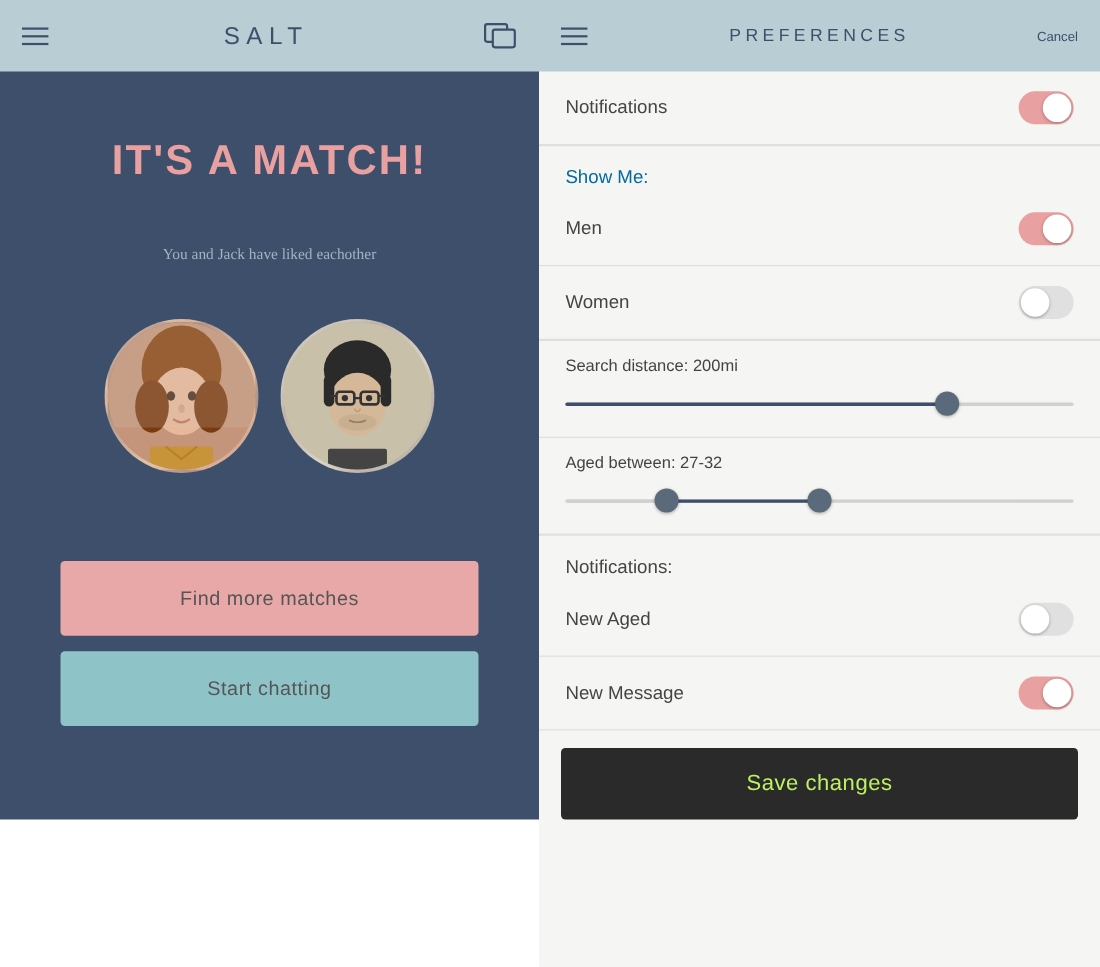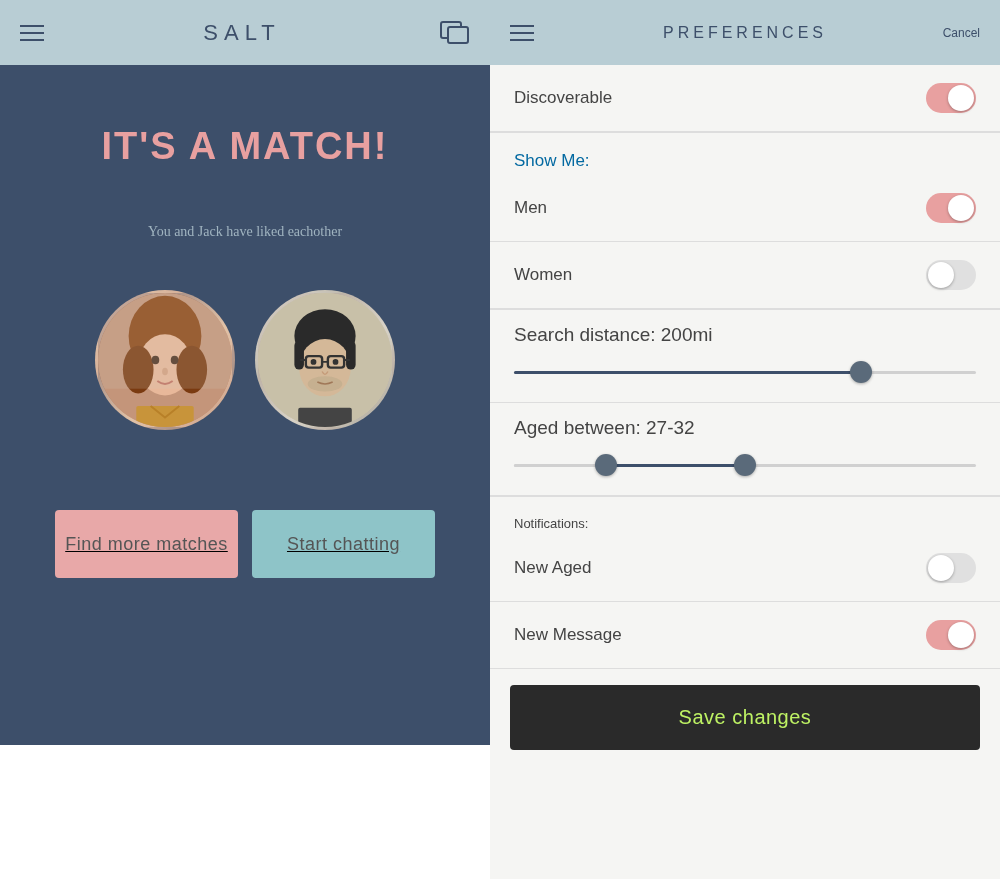"Discoverable" span.pref-row-label { text: Discoverable -> Notifications }
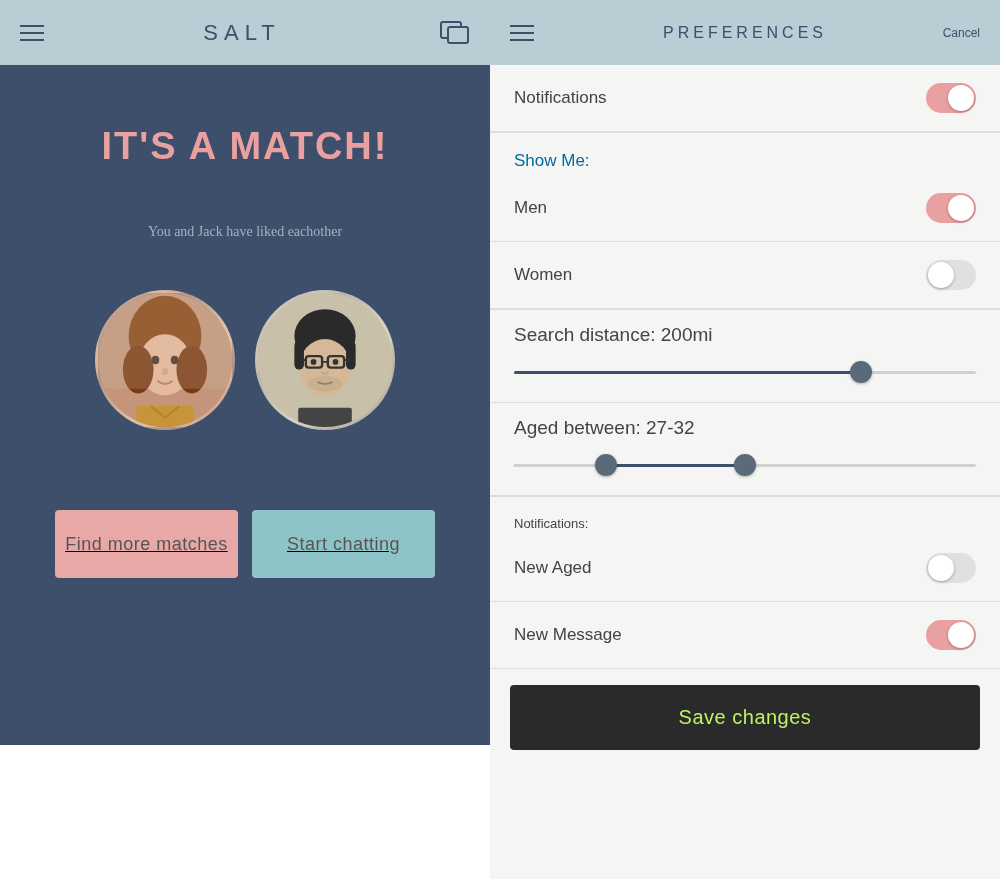"Search distance: 200mi" .slider-label { font-size: 19px -> 15px }
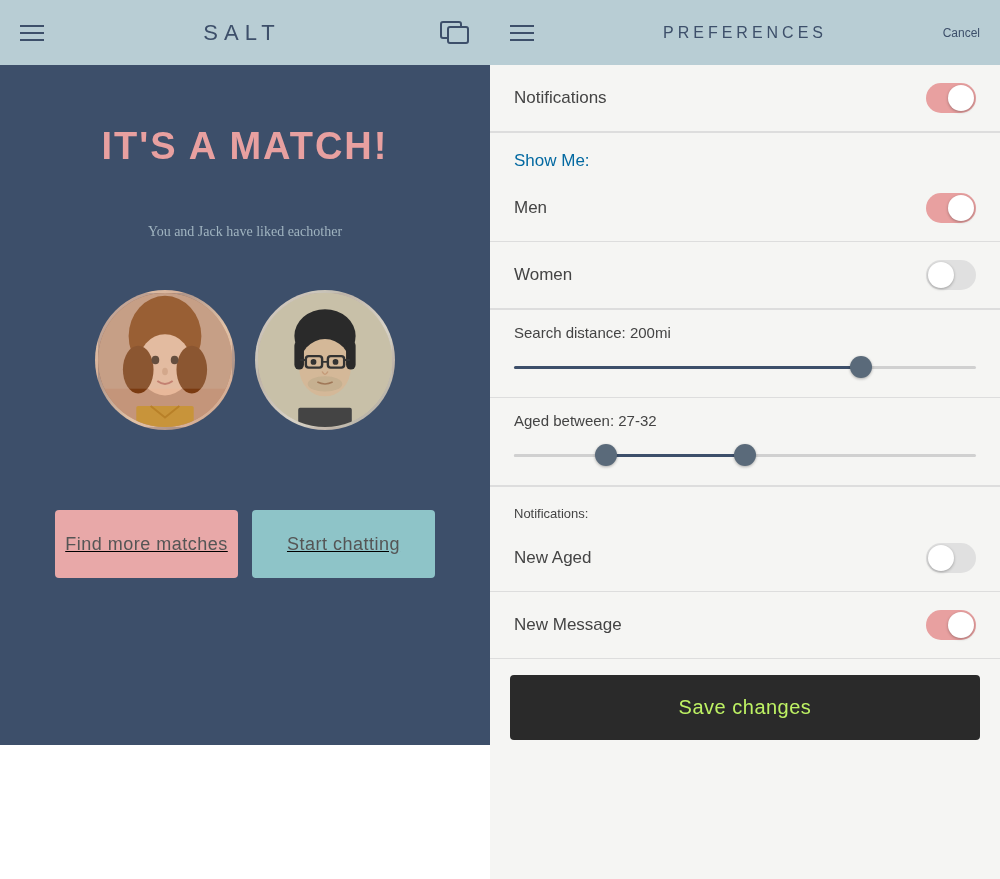"Notifications:" .notif-section { font-size: 13px -> 17px }
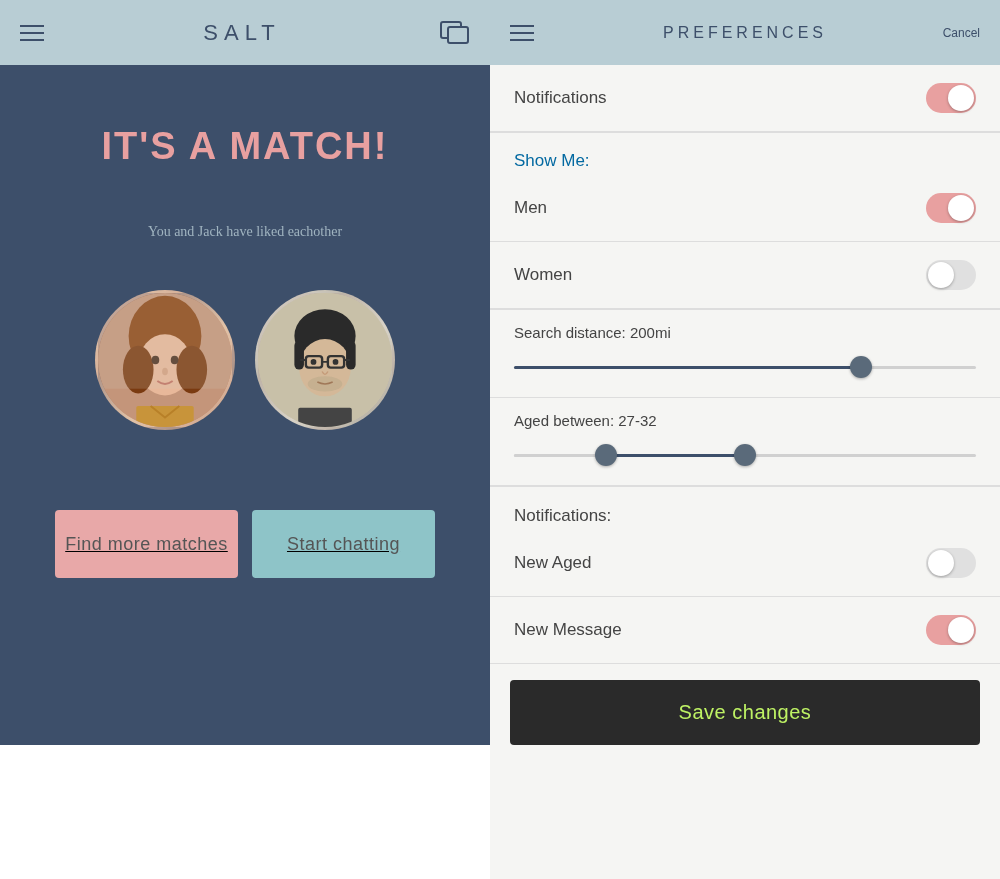"Find more matches" .buttons-section { flex-direction: none -> column; text-decoration: underline -> none }
